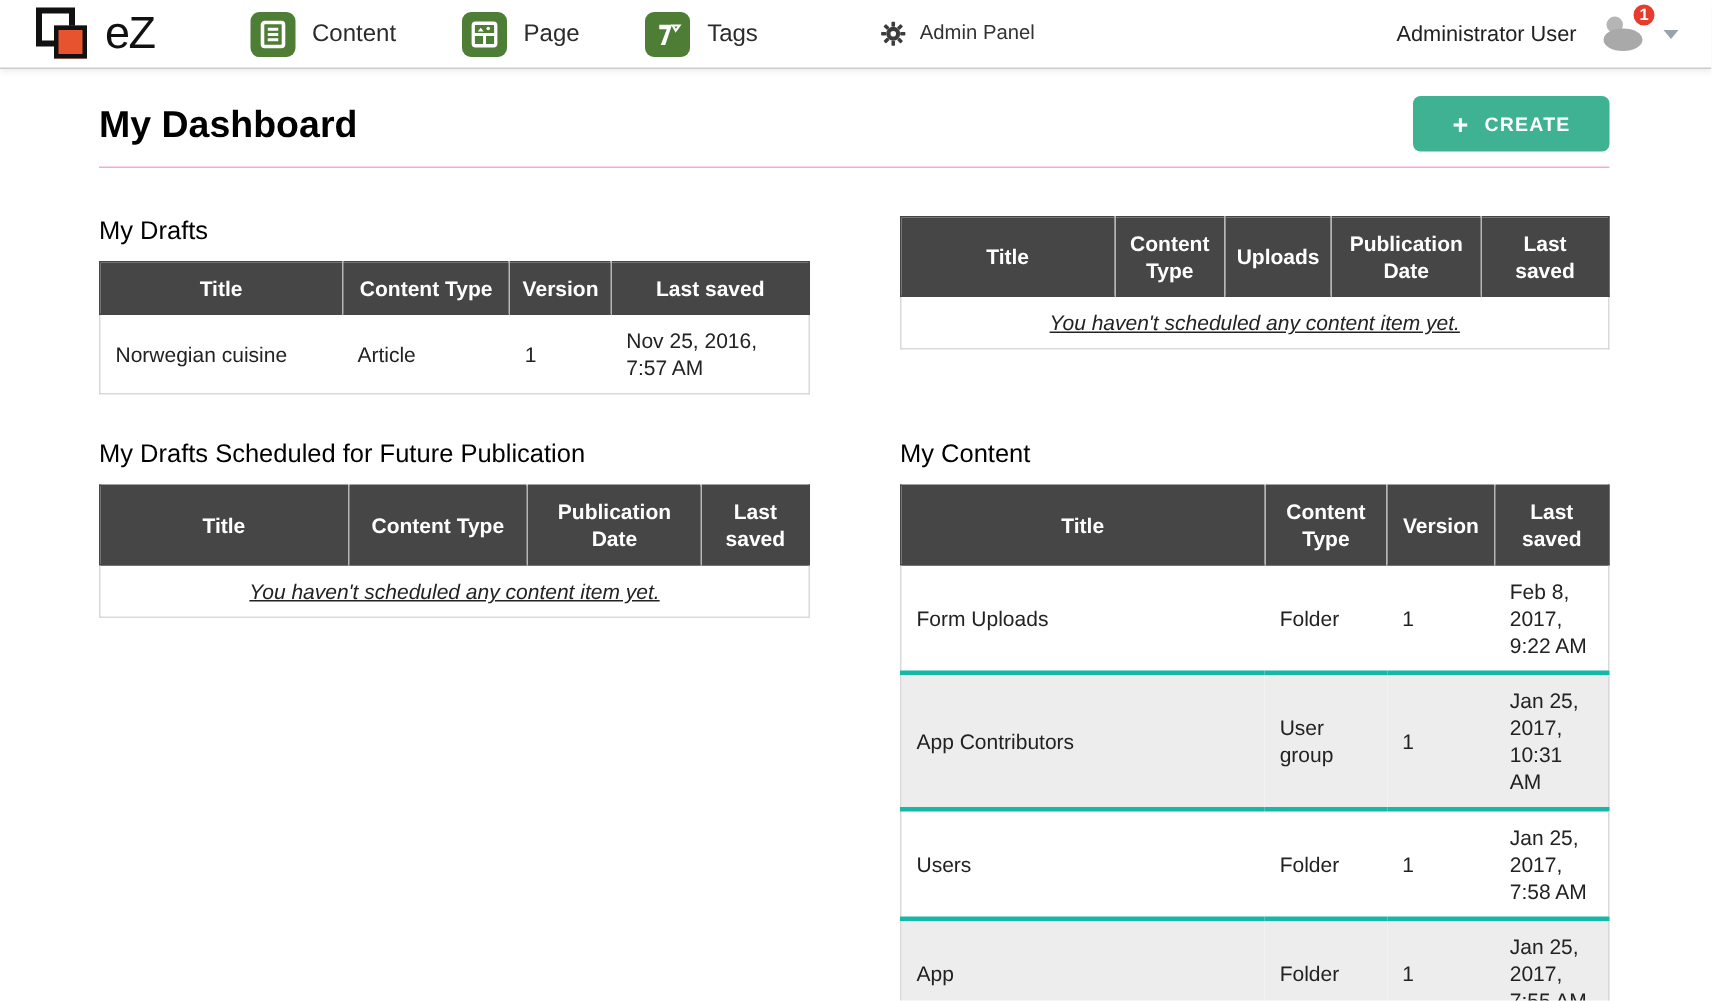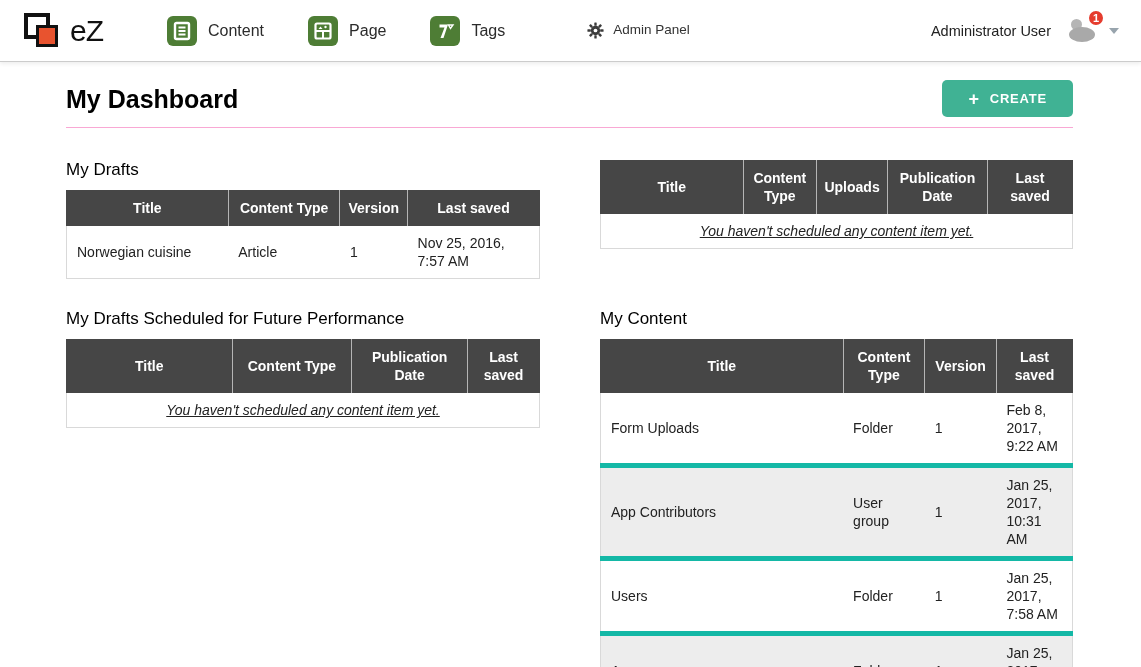"eZ" .topbar { height: 62px -> 46px }
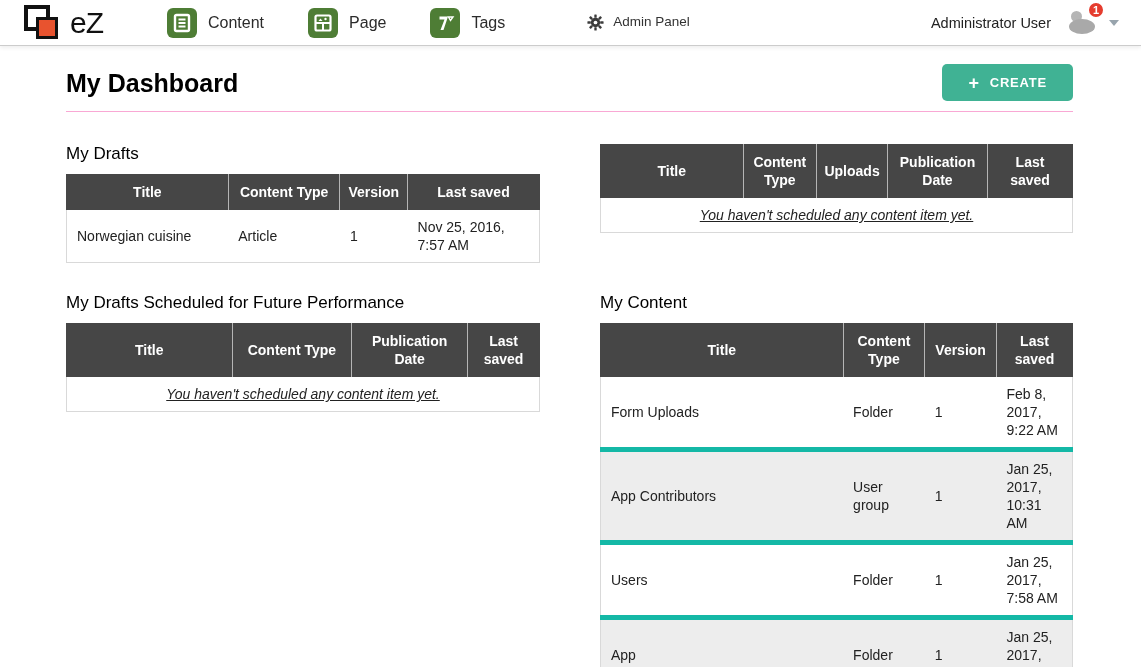"My Drafts Scheduled for Future" h2.section-title { text: Performance -> Publication }
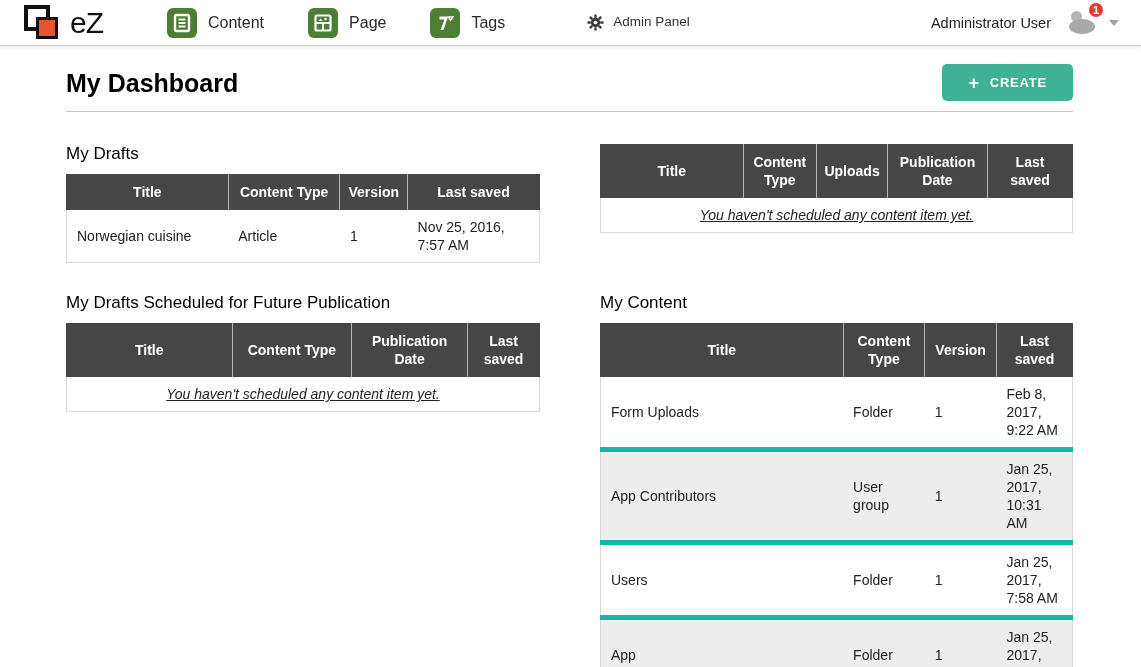"Feb 8, 2017, 9:22 AM" tbody td { border-bottom: 5px solid #14b8a6 -> 3px solid #14b8a6 }
